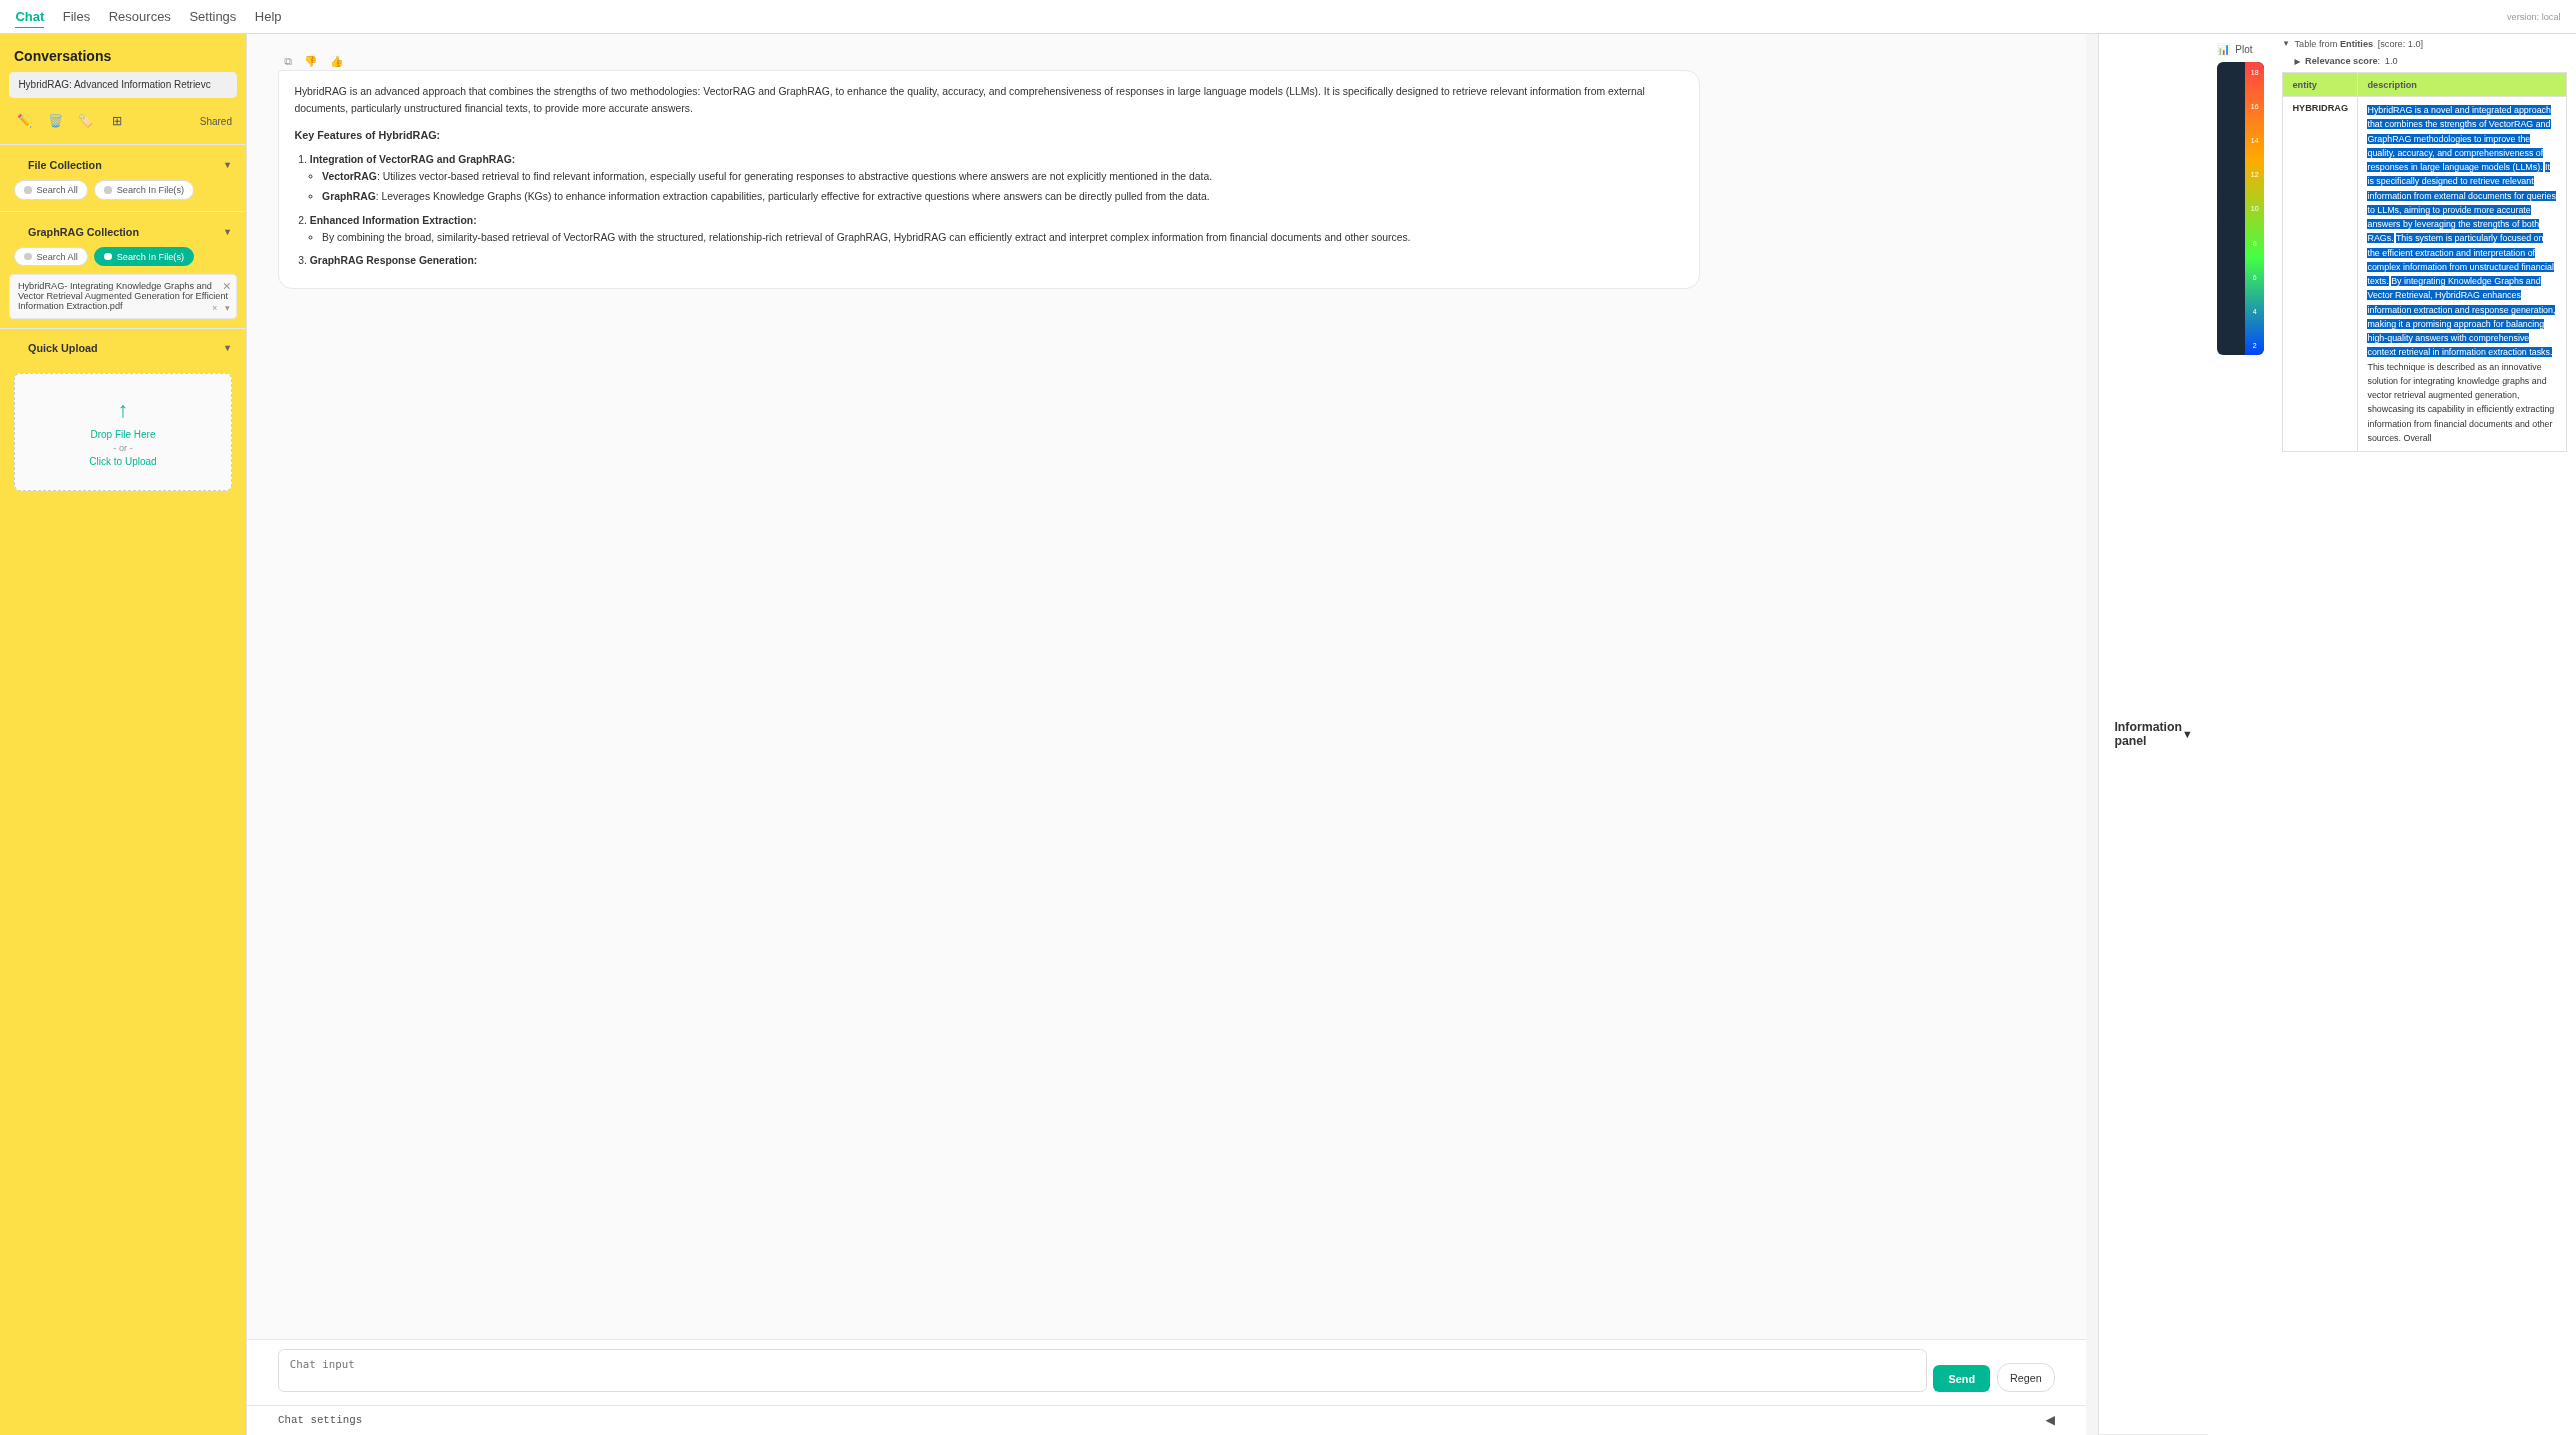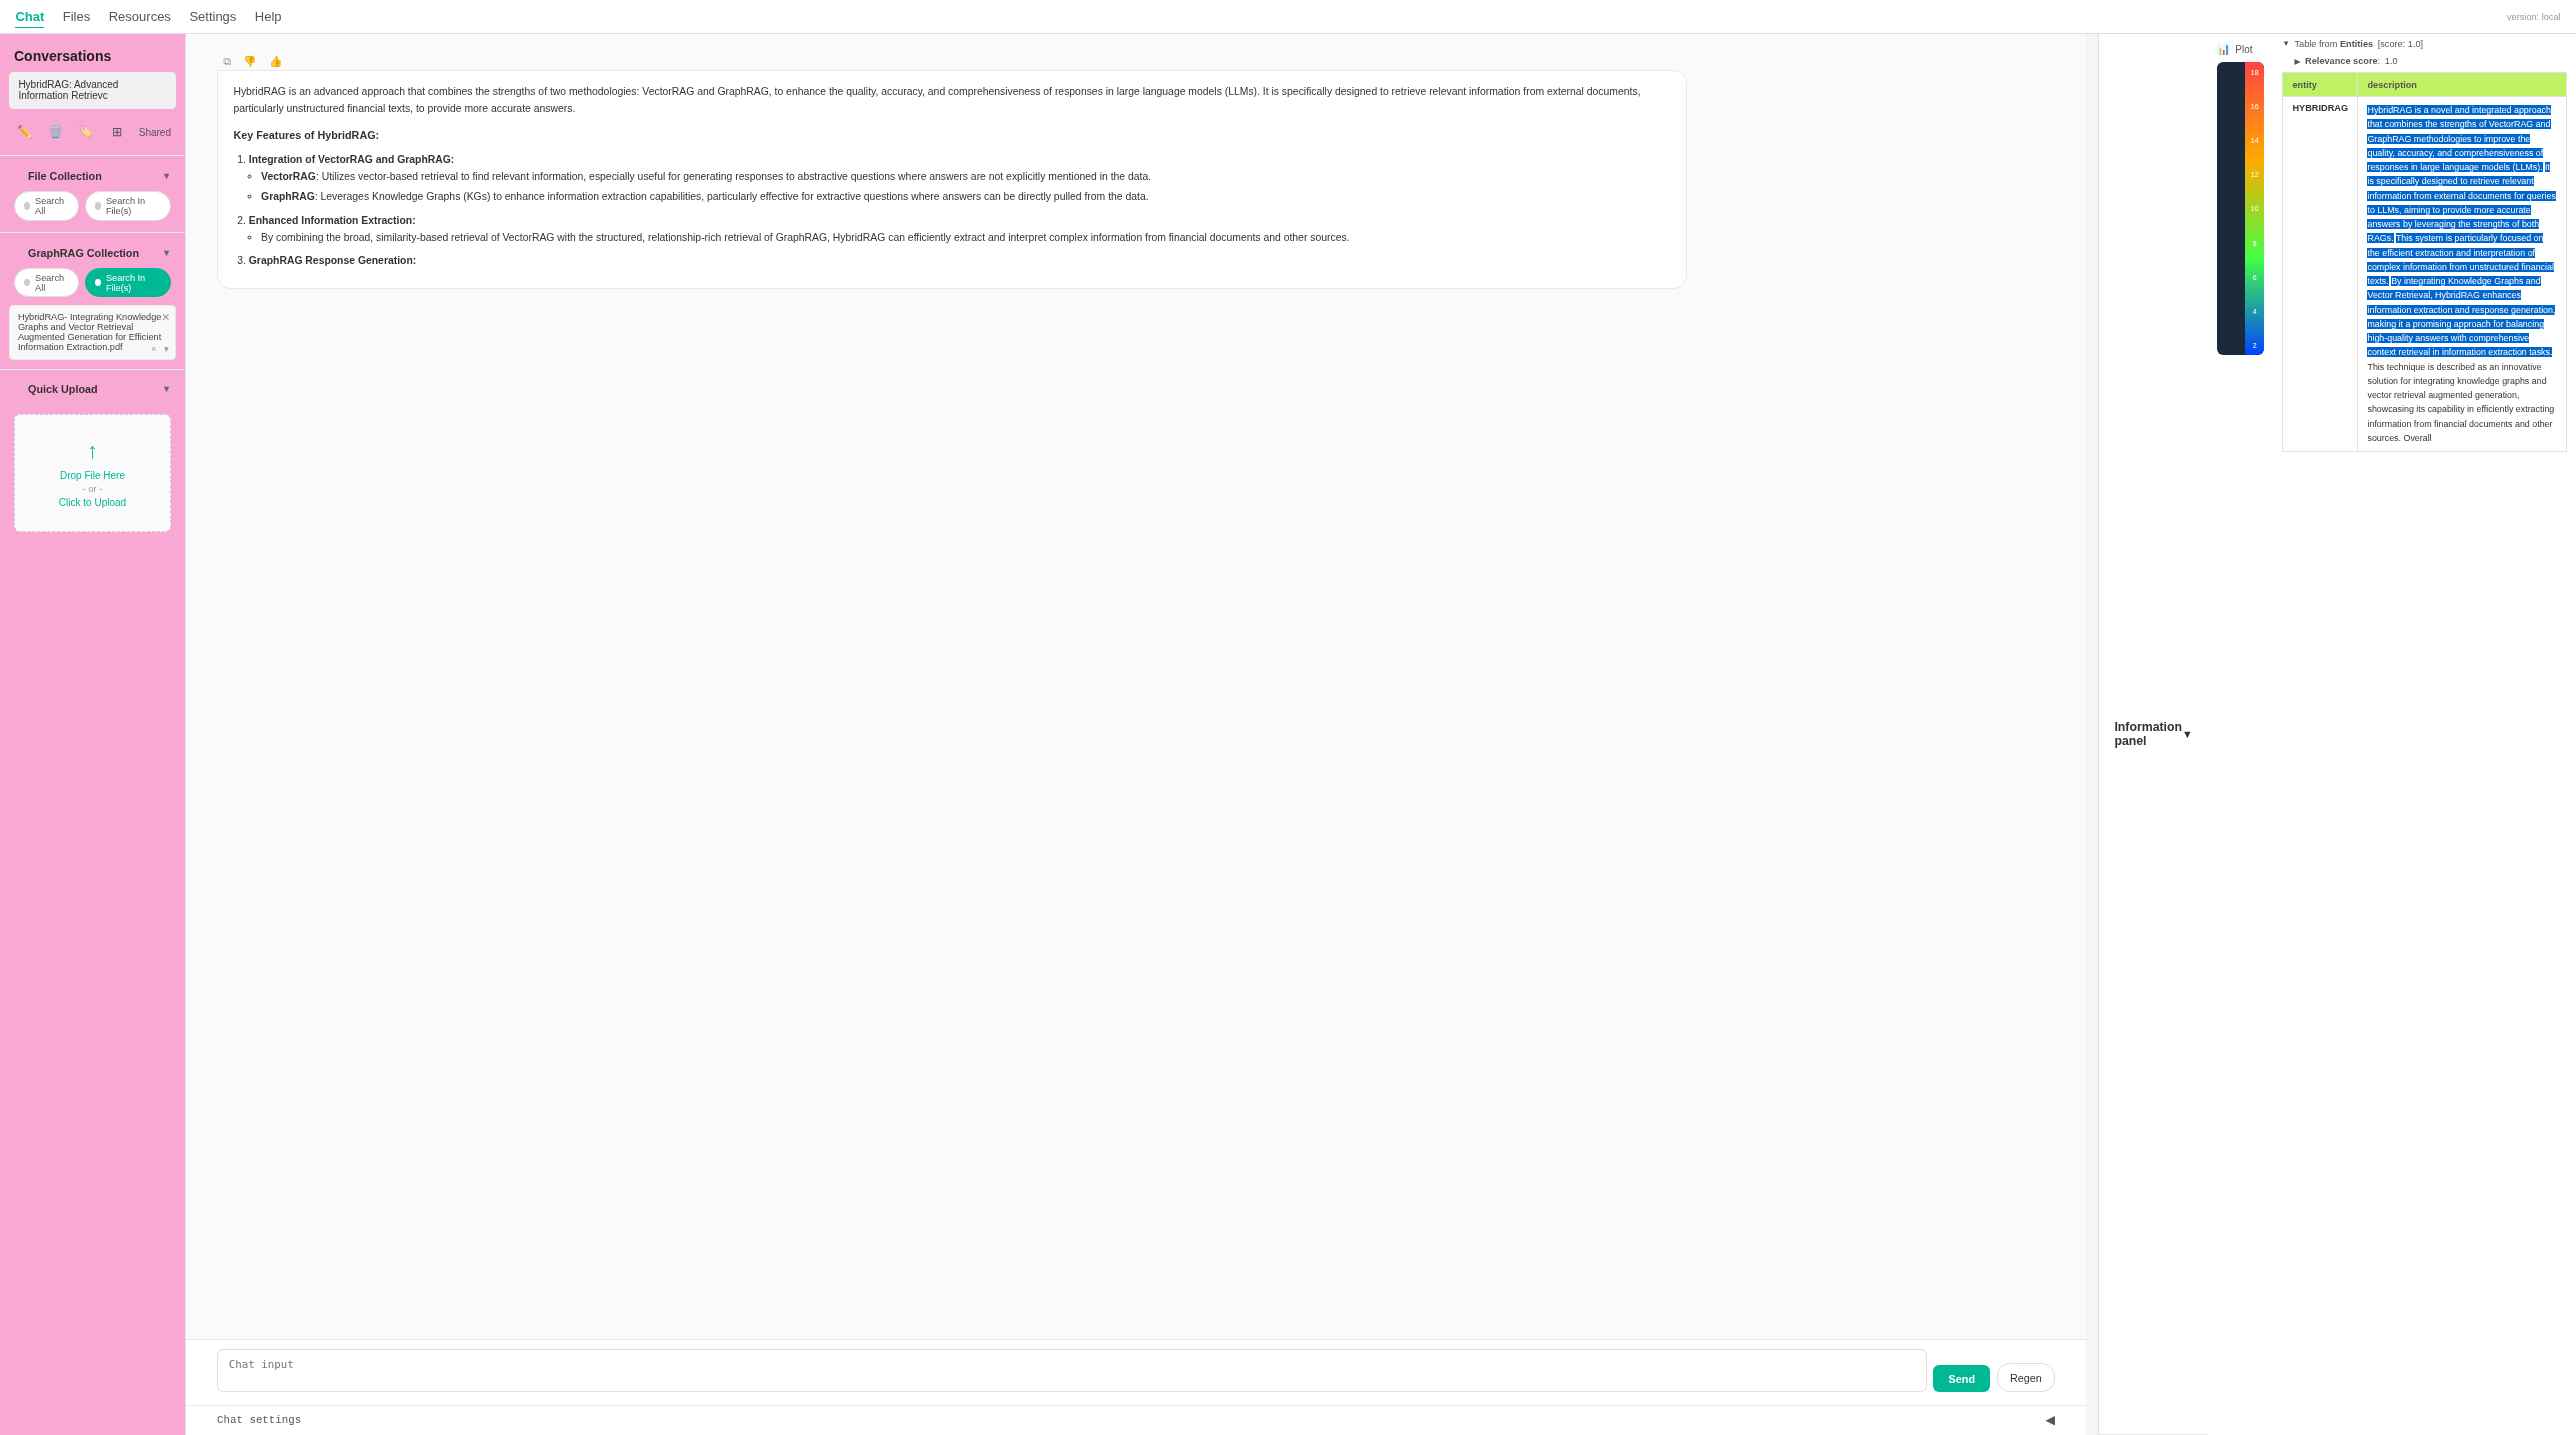"Conversations" .sidebar { background: #f9a8d4 -> #fde047; width: 186px -> 247px }
